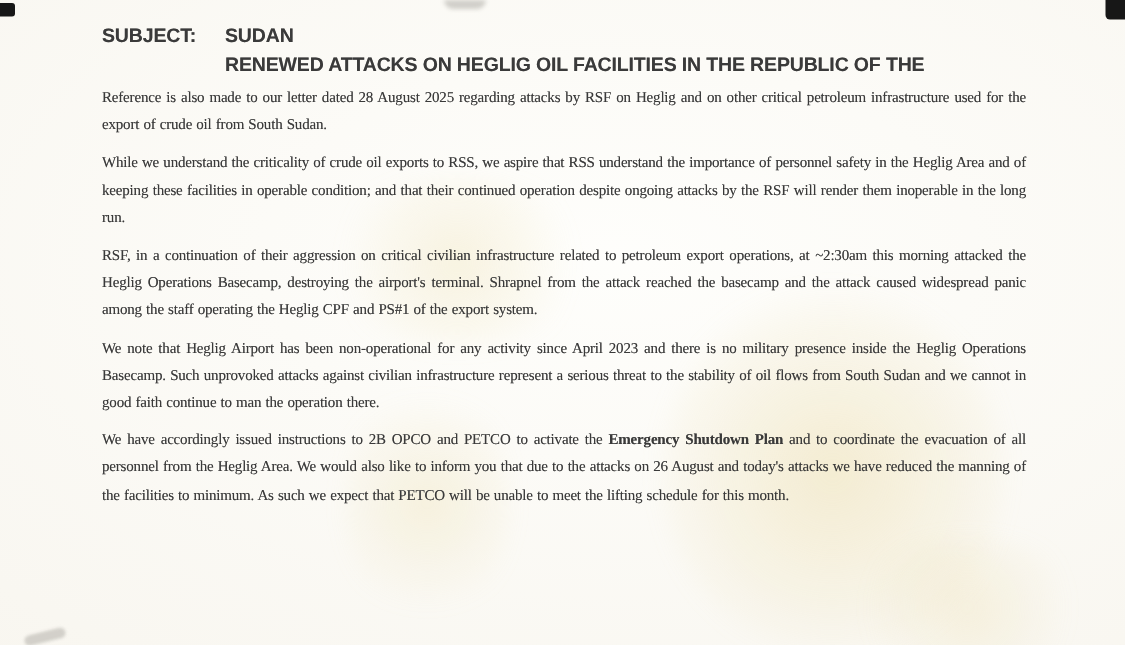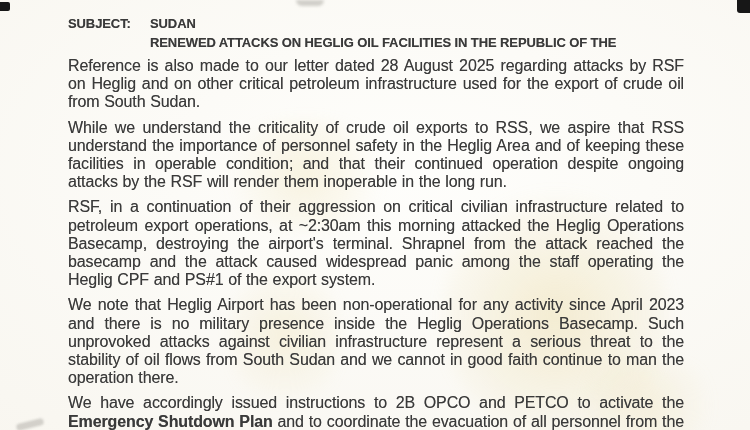"Reference is also made to" .body-text .para { font-family: none -> Liberation Serif, serif; font-size: 16px -> 10px }
